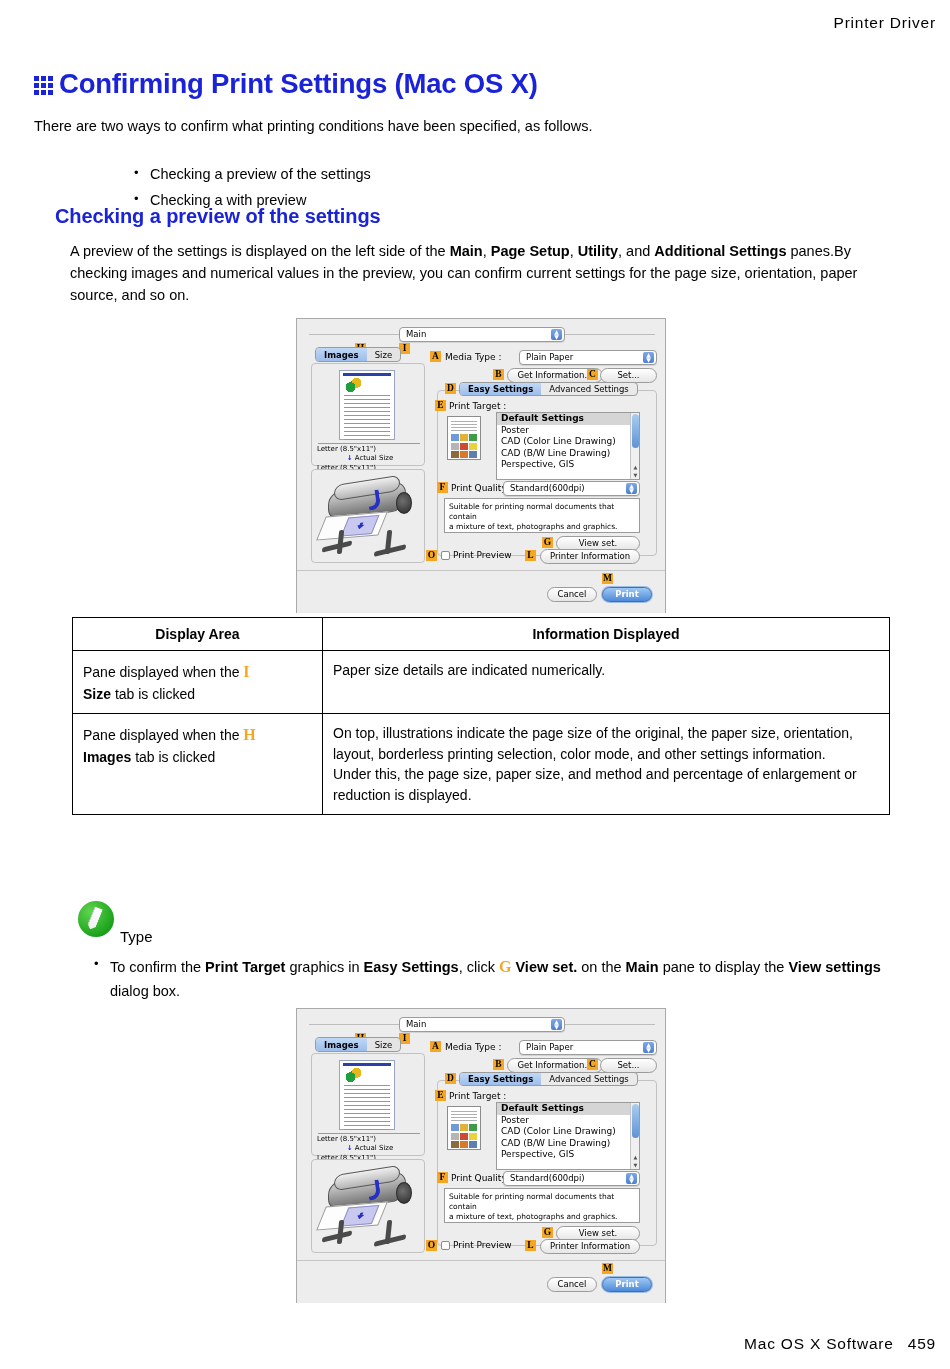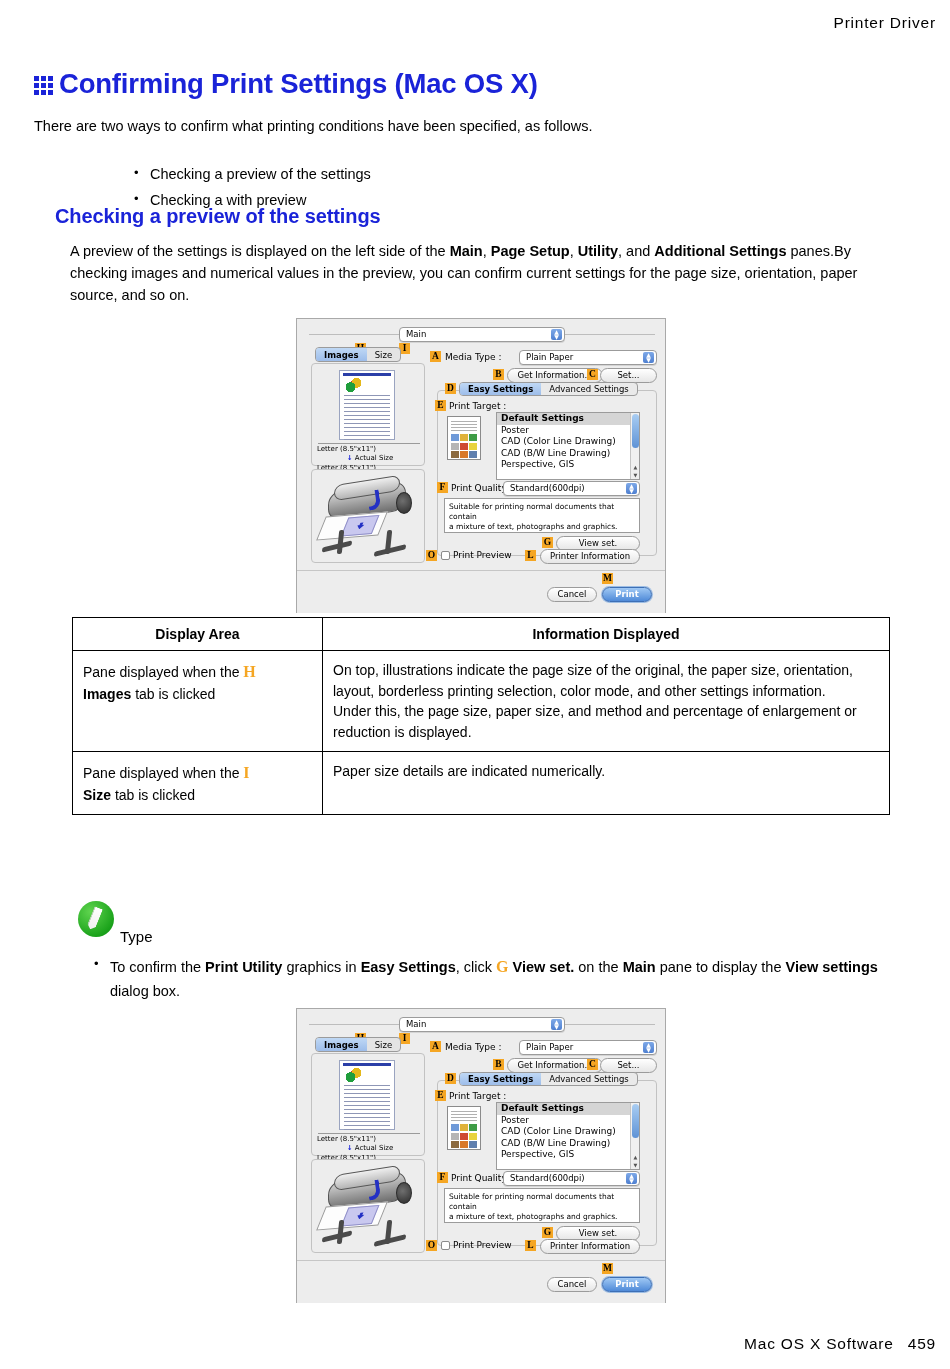"Pane displayed when the H" tr { order: before "Pane displayed when the I" -> after "Pane displayed when the I" }
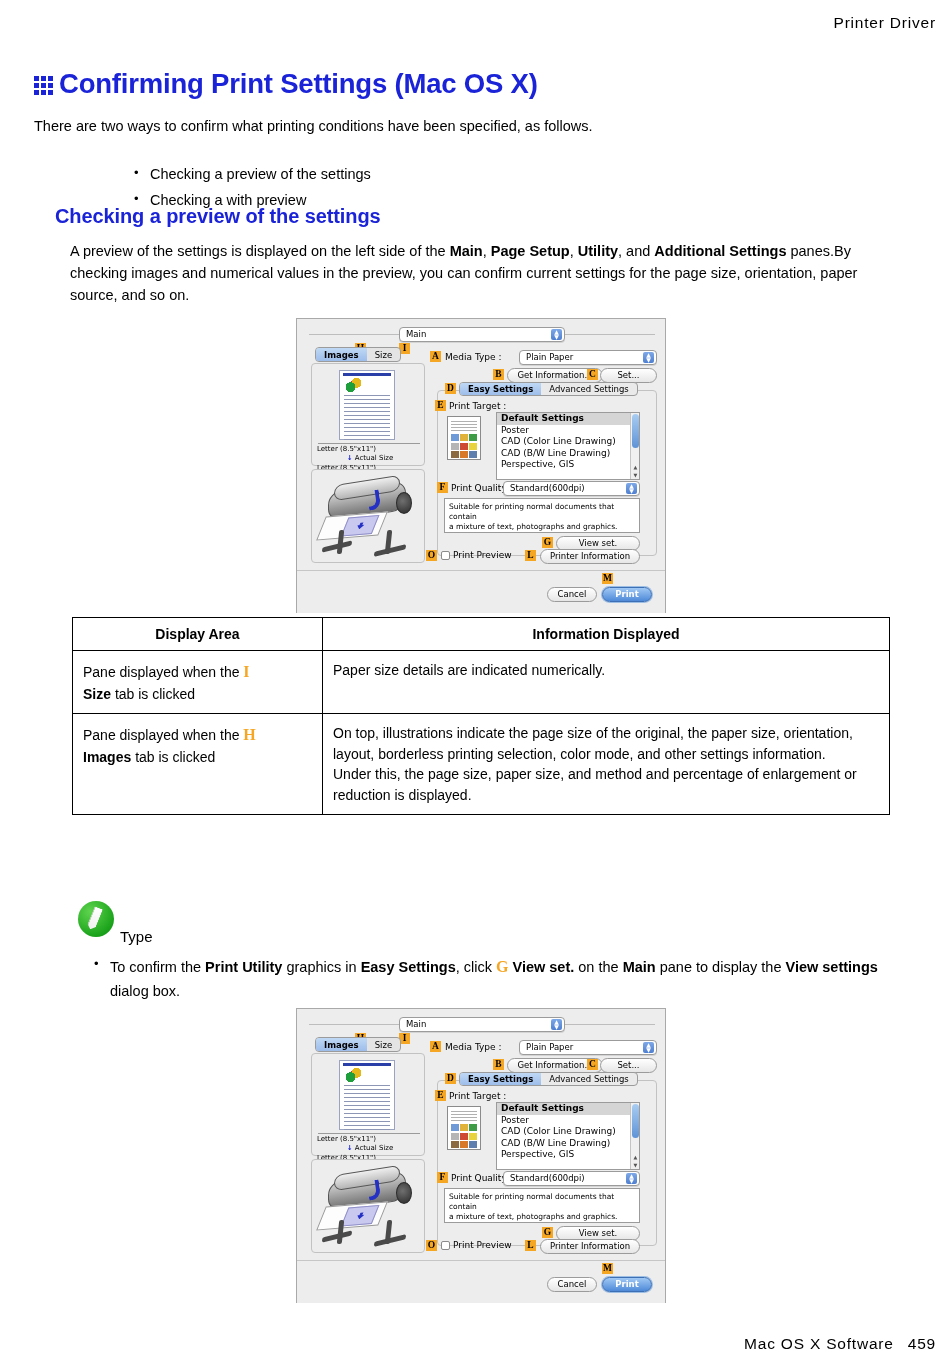"Print Utility" b { text: Utility -> Target }
